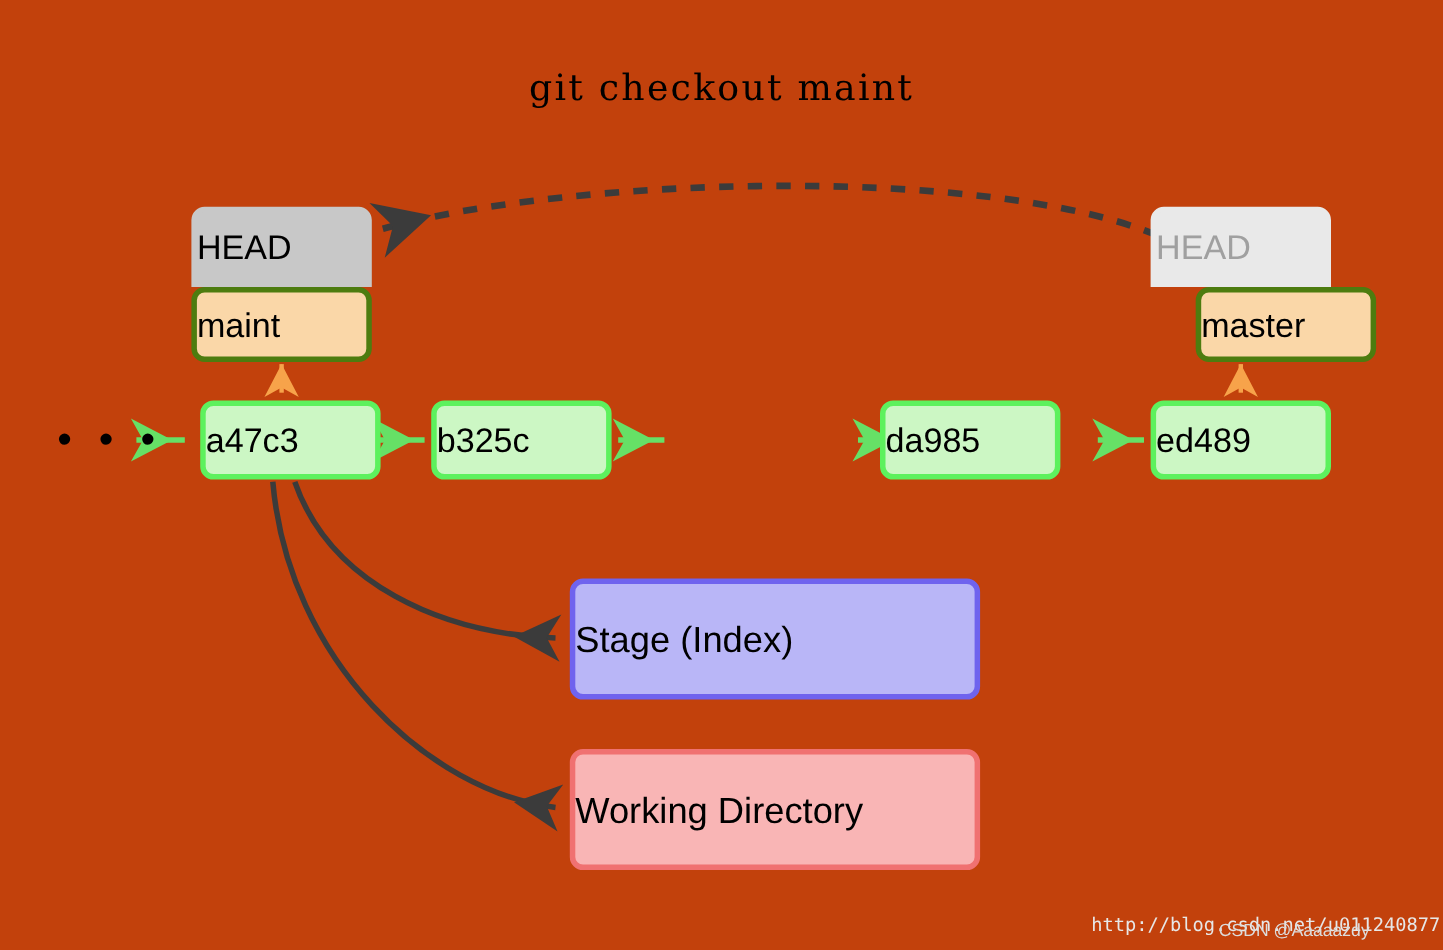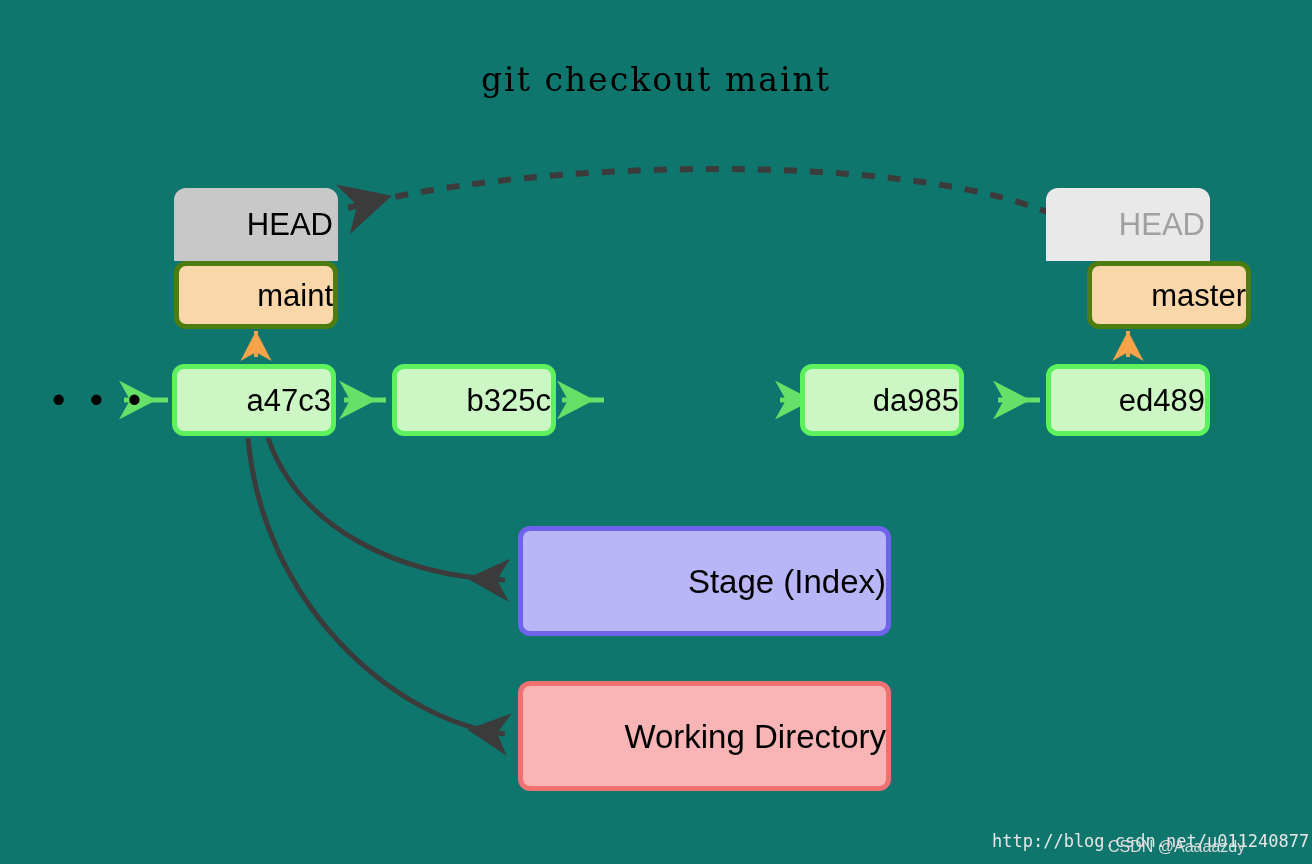"git checkout maint" #canvas { background: #0f766e -> #c2410c }
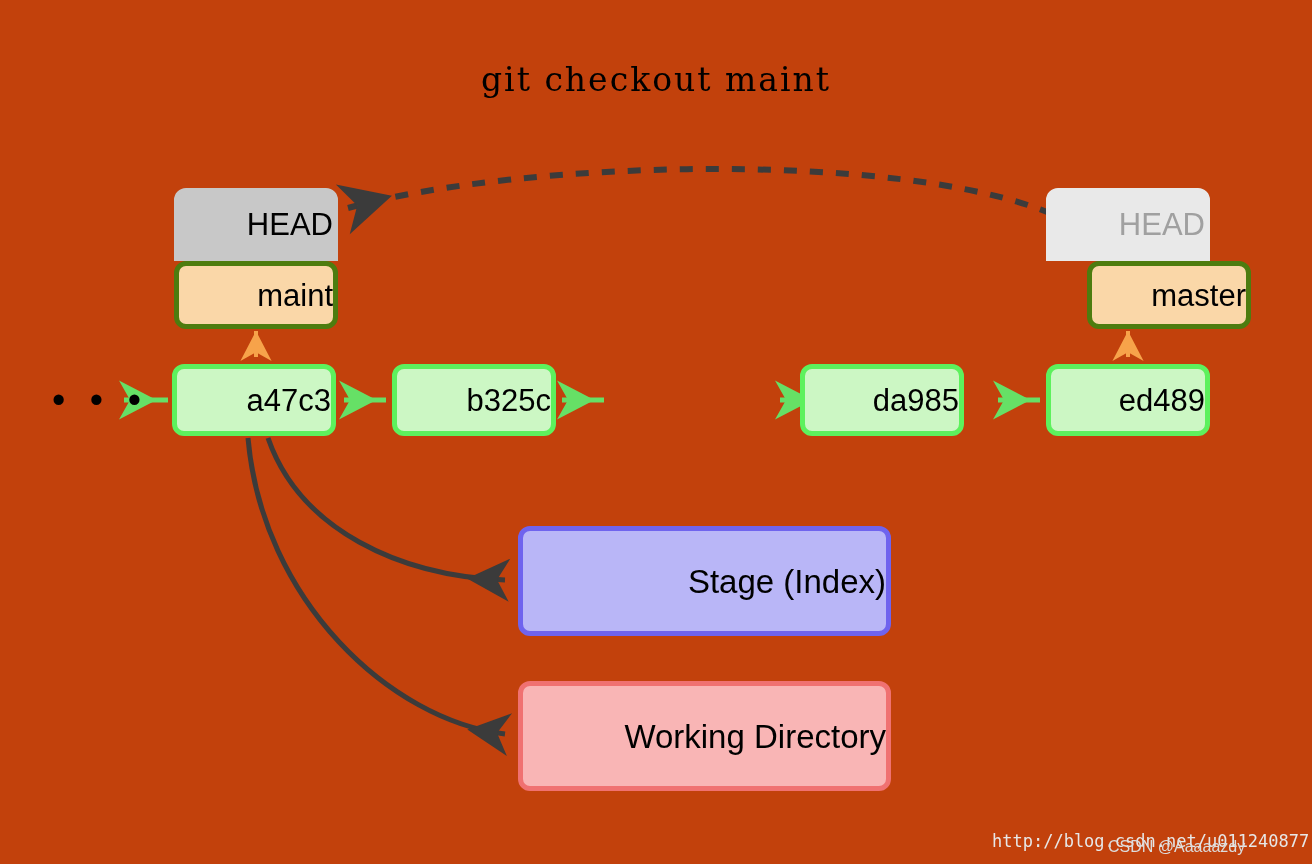"HEAD" .node { justify-content: flex-end -> flex-start }
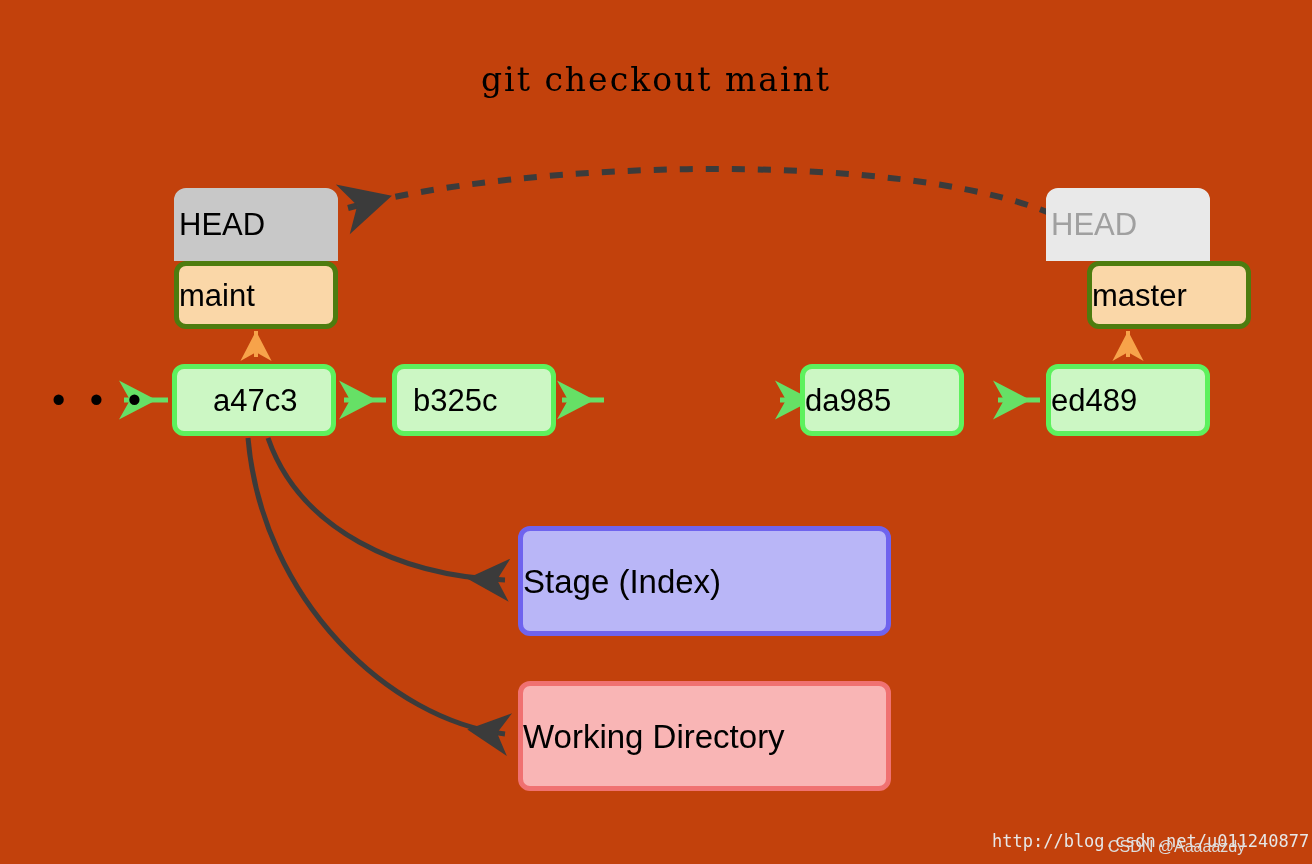"a47c3" div.node { left: 172px -> 182px; padding-left: 36px -> none }
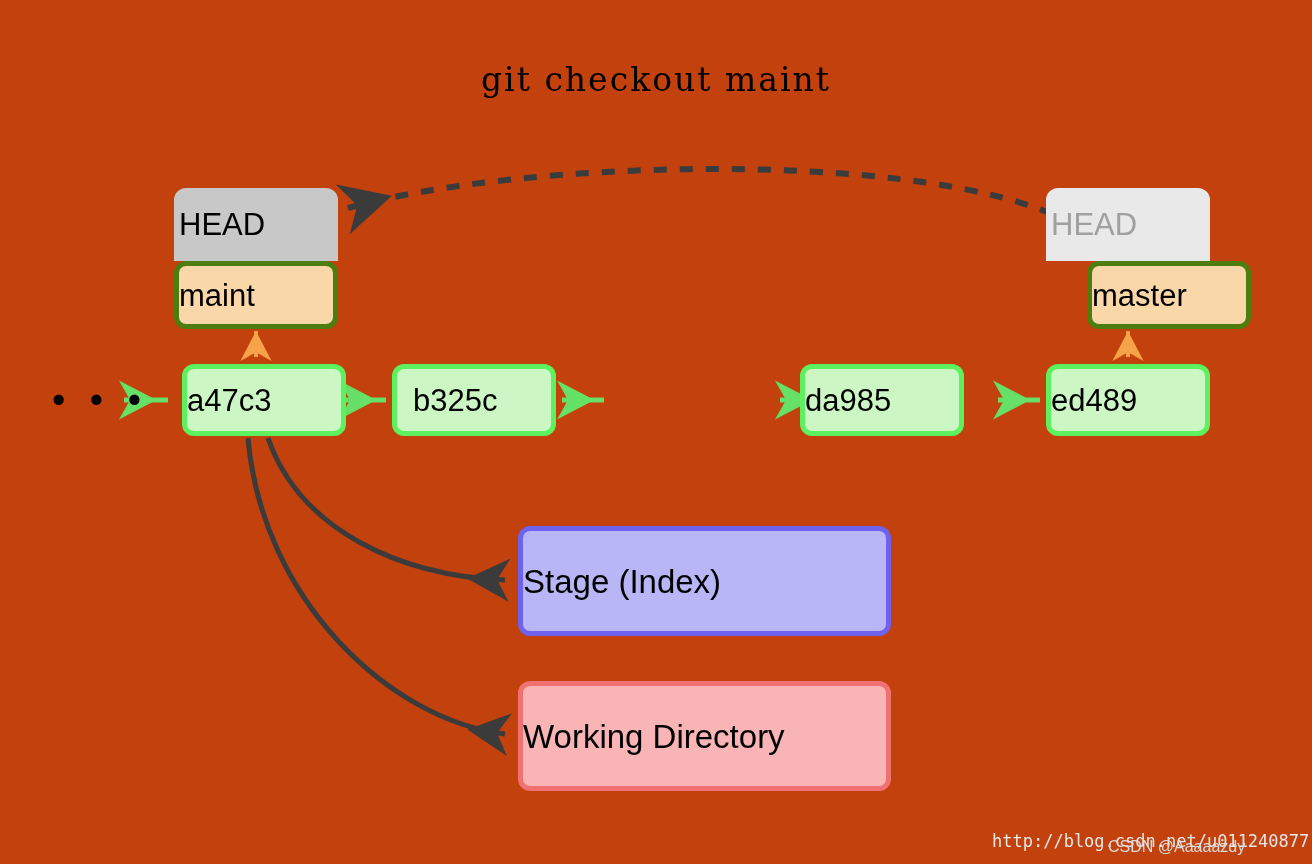"b325c" div.node { padding-left: 16px -> none }
